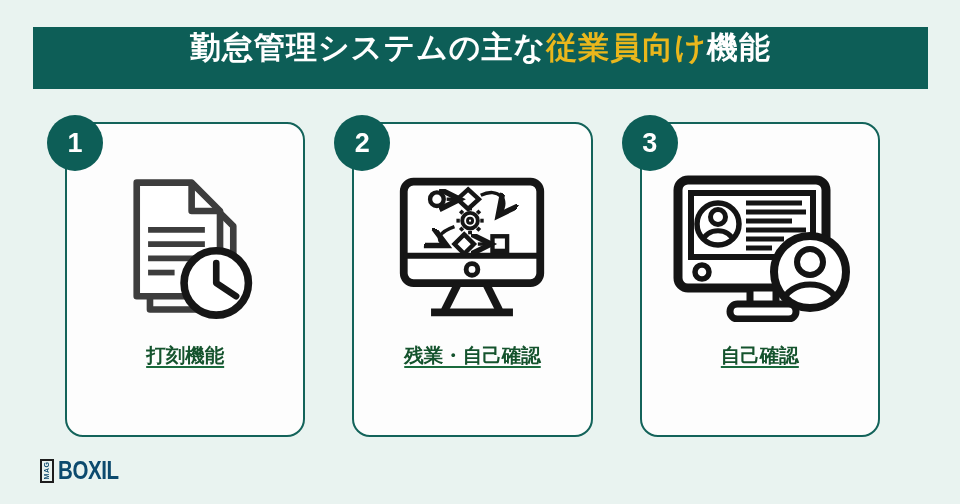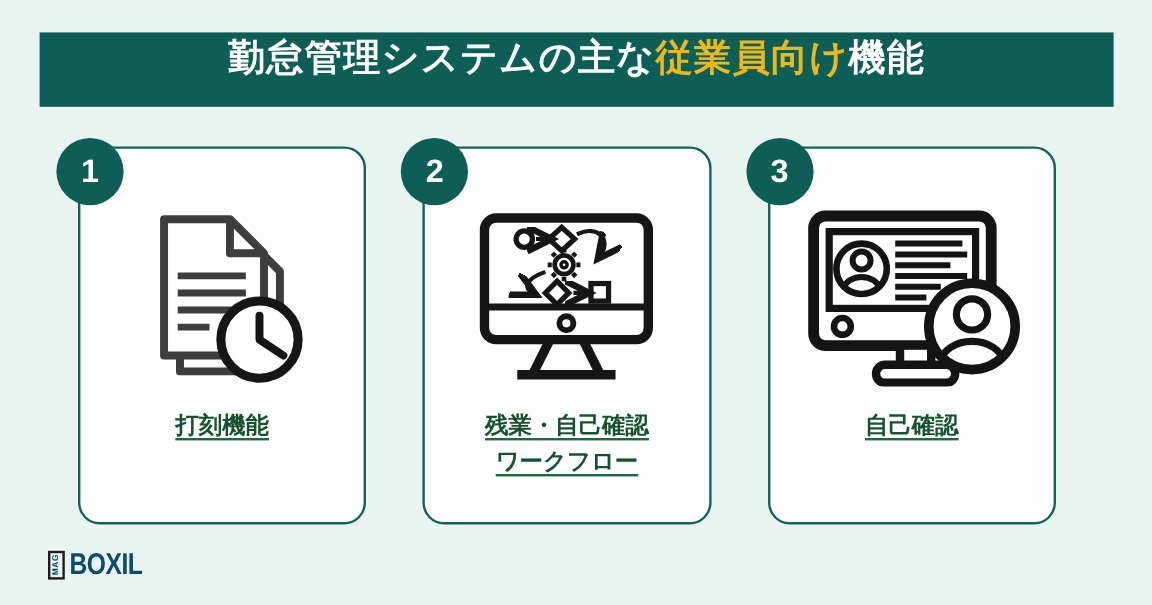"ワークフロー" span.line { html: <span>ワークフロー</span> -> none }
